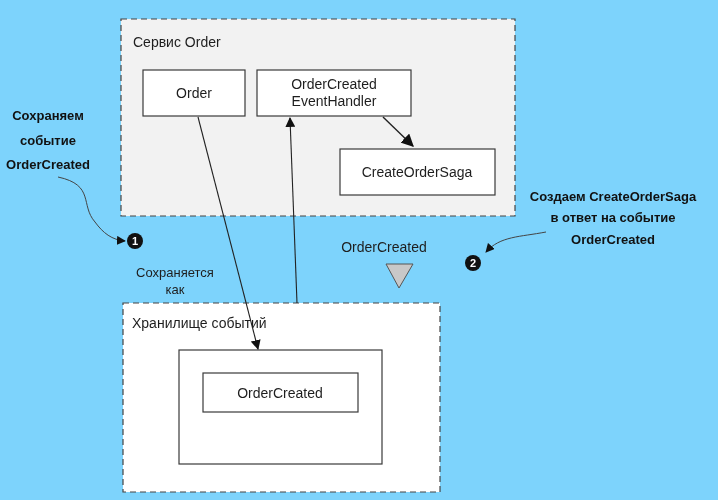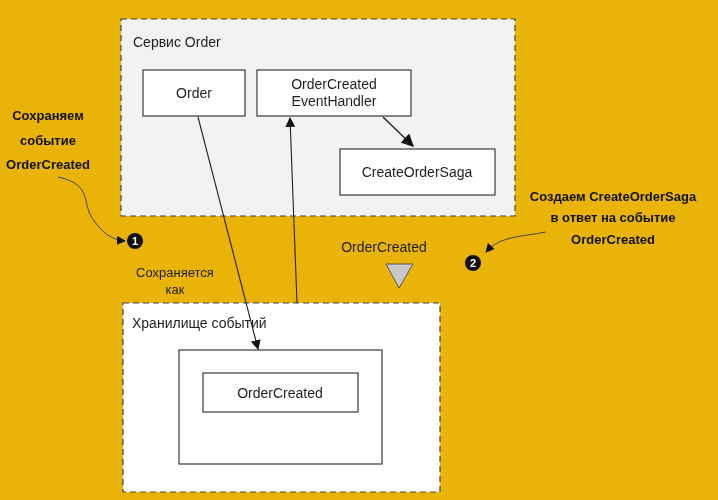"Сервис Order" #stage { background: #eab308 -> #7dd3fc }
